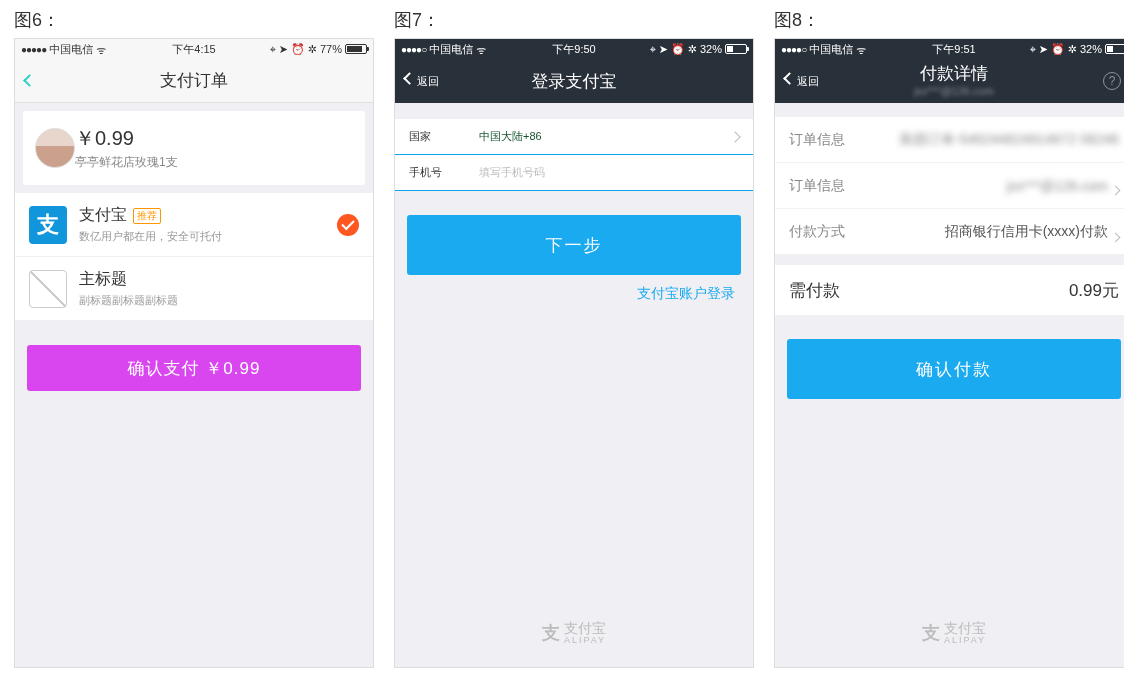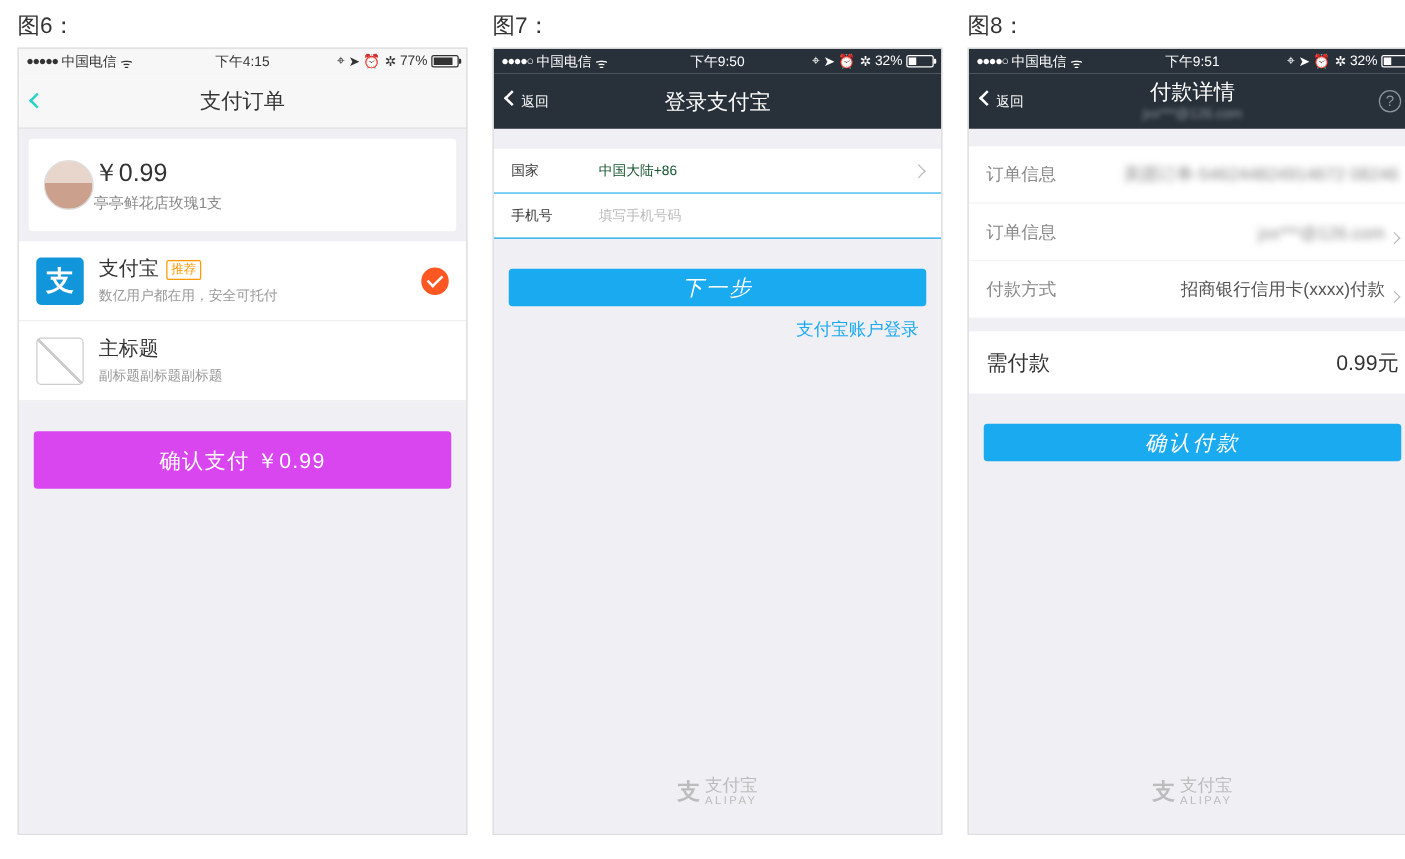"下一步" .nextbtn { font-style: italic -> none; height: 30px -> 60px }
